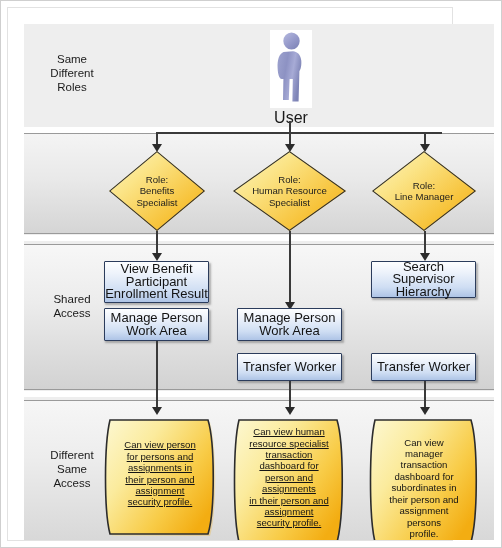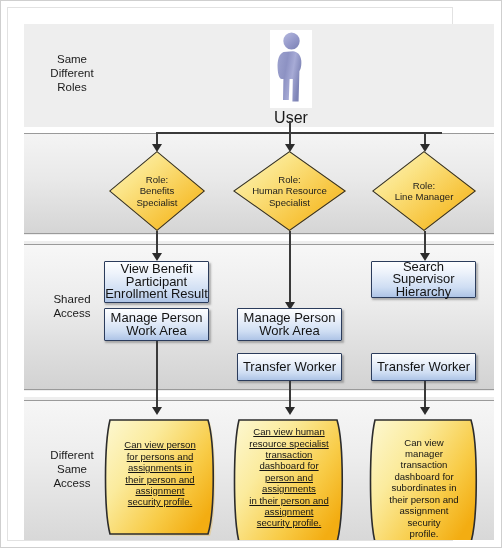"security" div { text: security -> persons }
